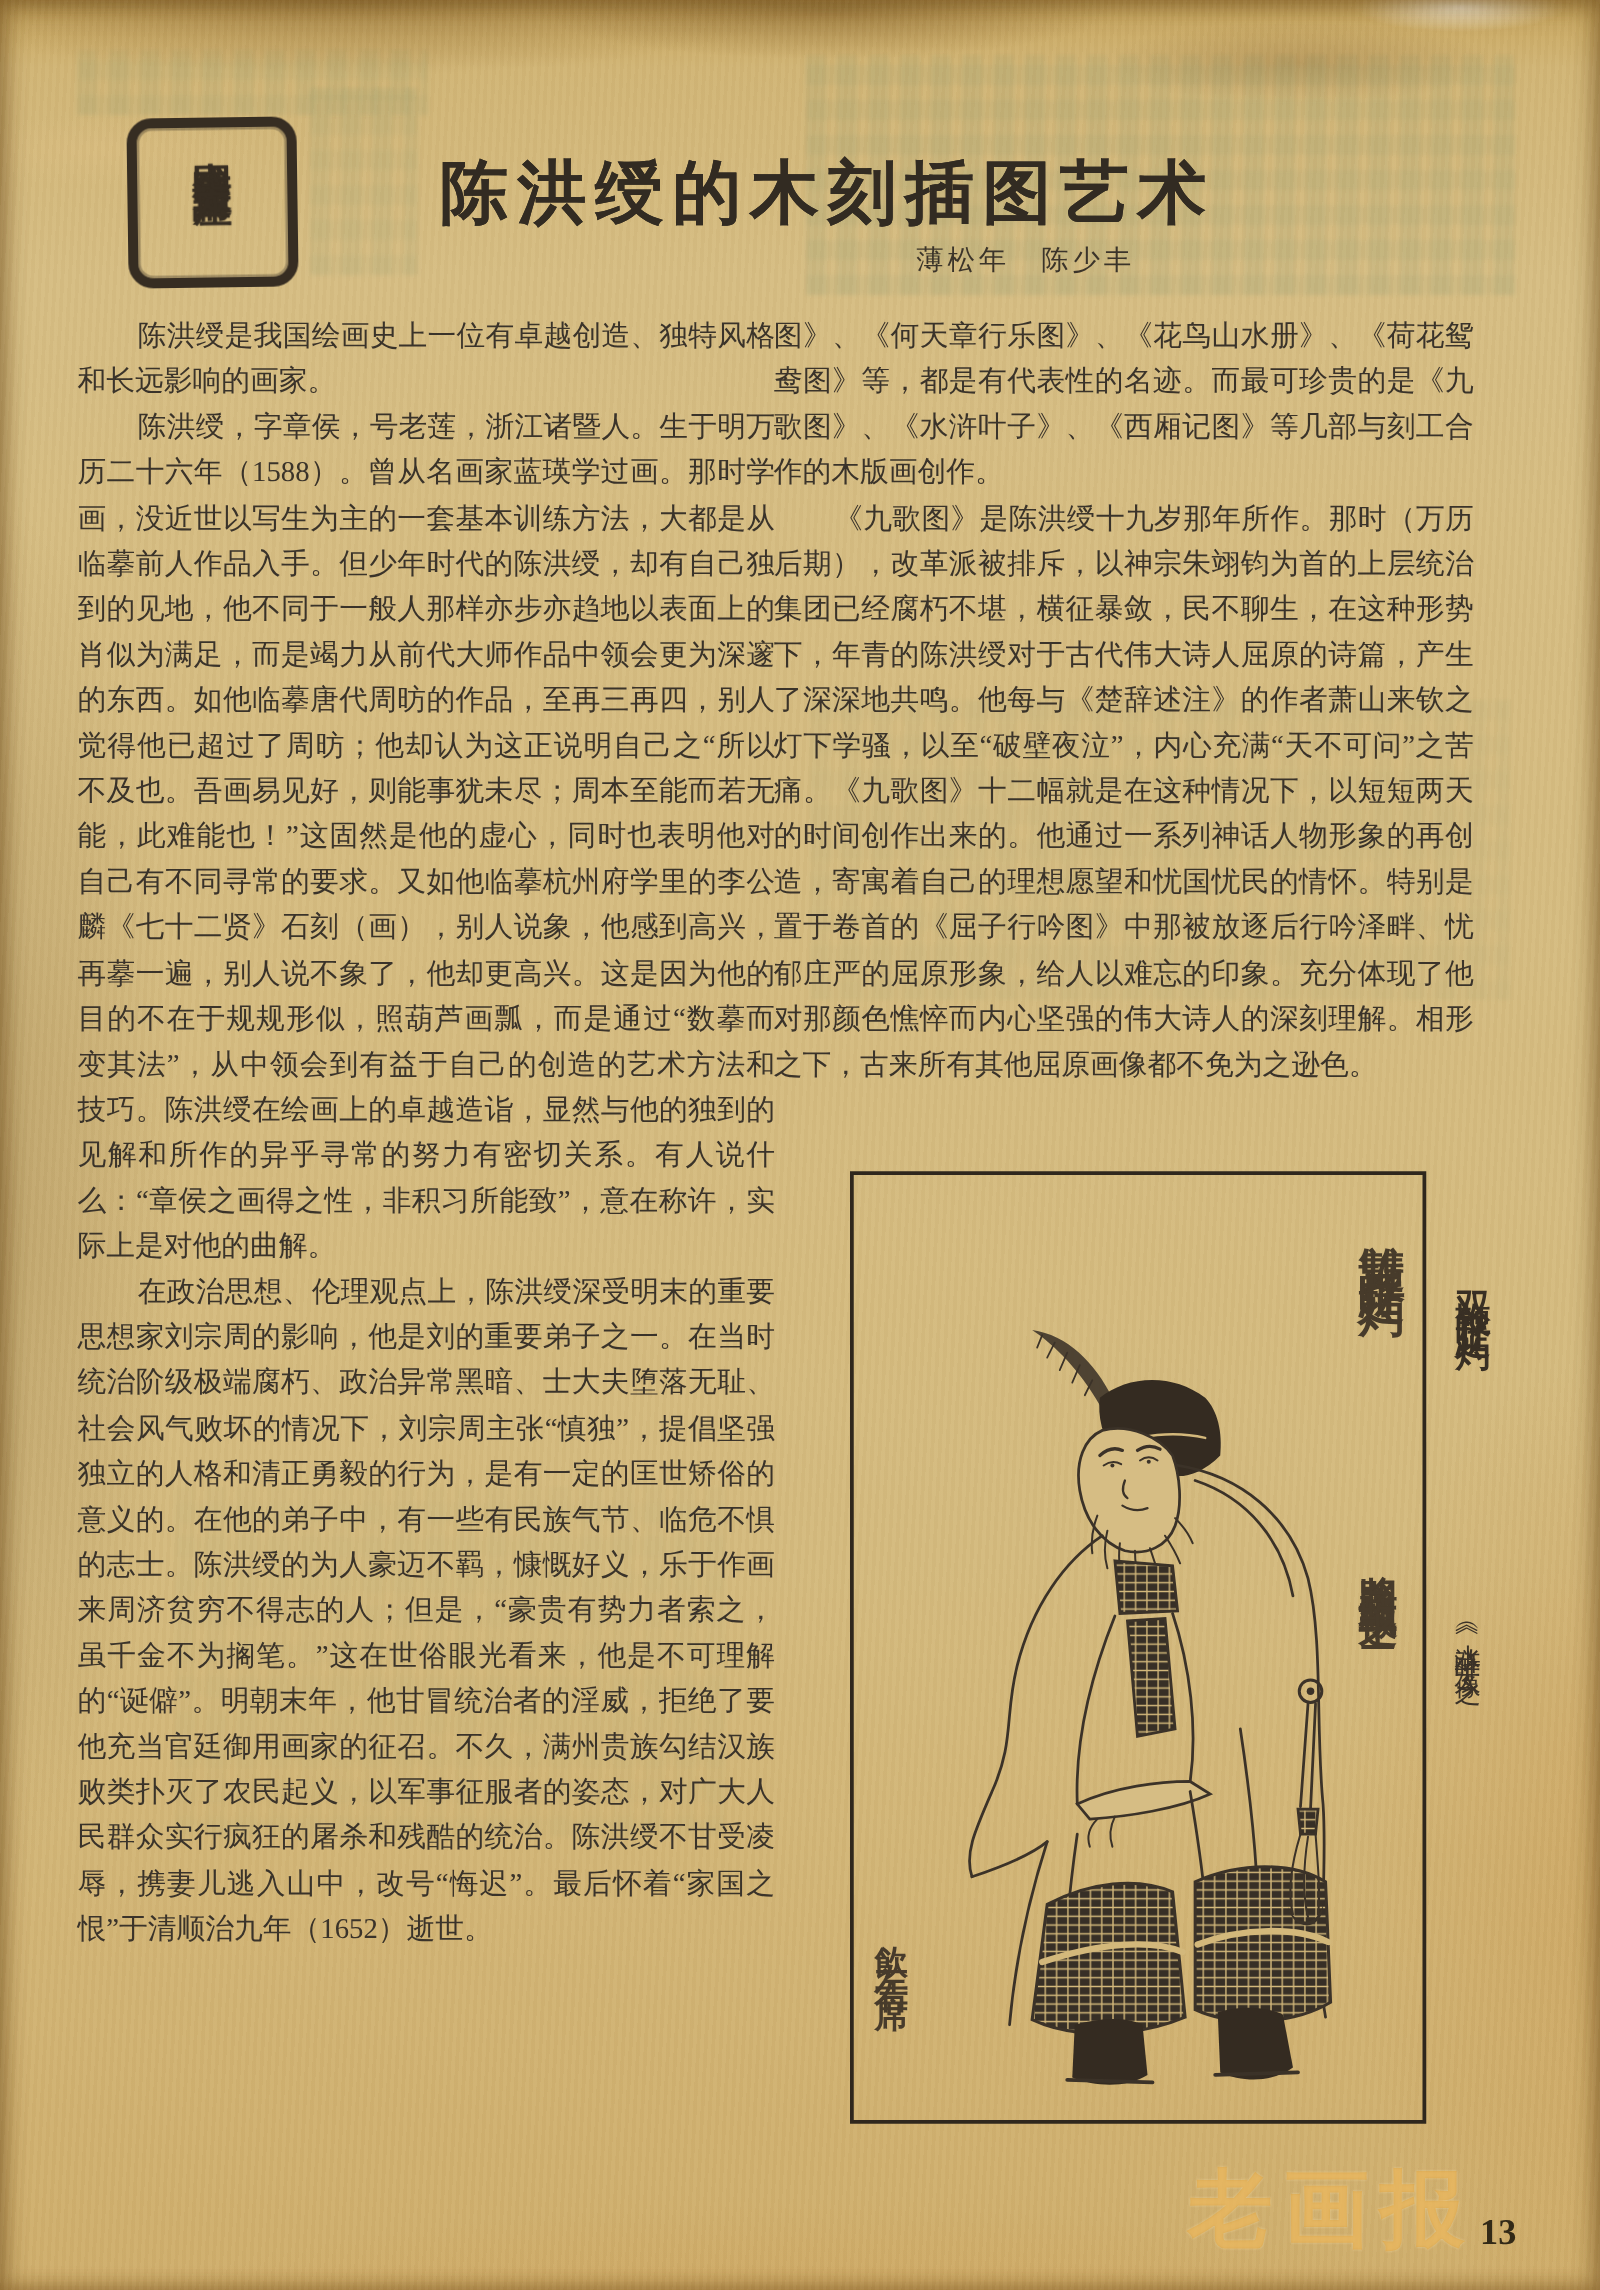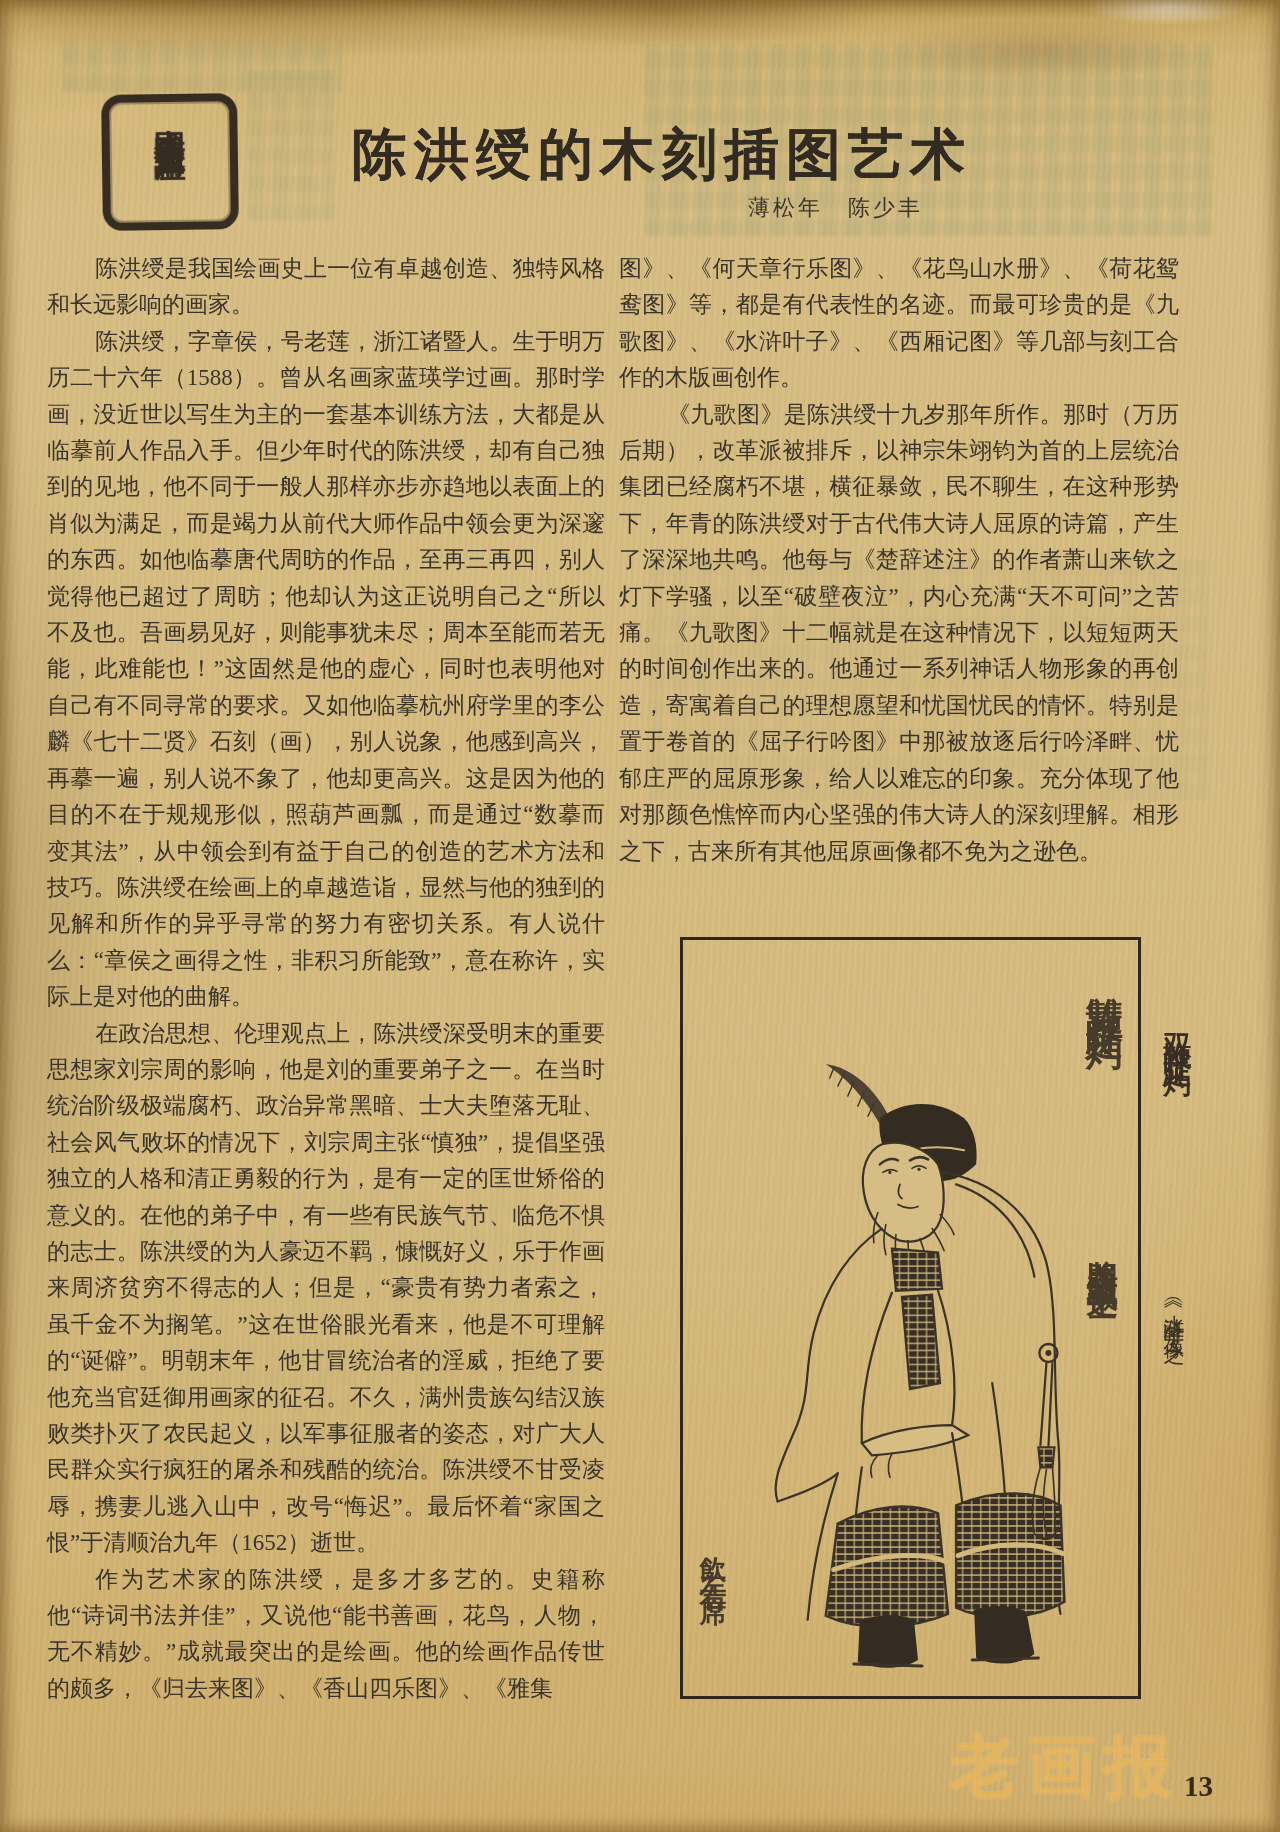"薄松年 陈少丰" .authors { margin-left: 15px -> none }
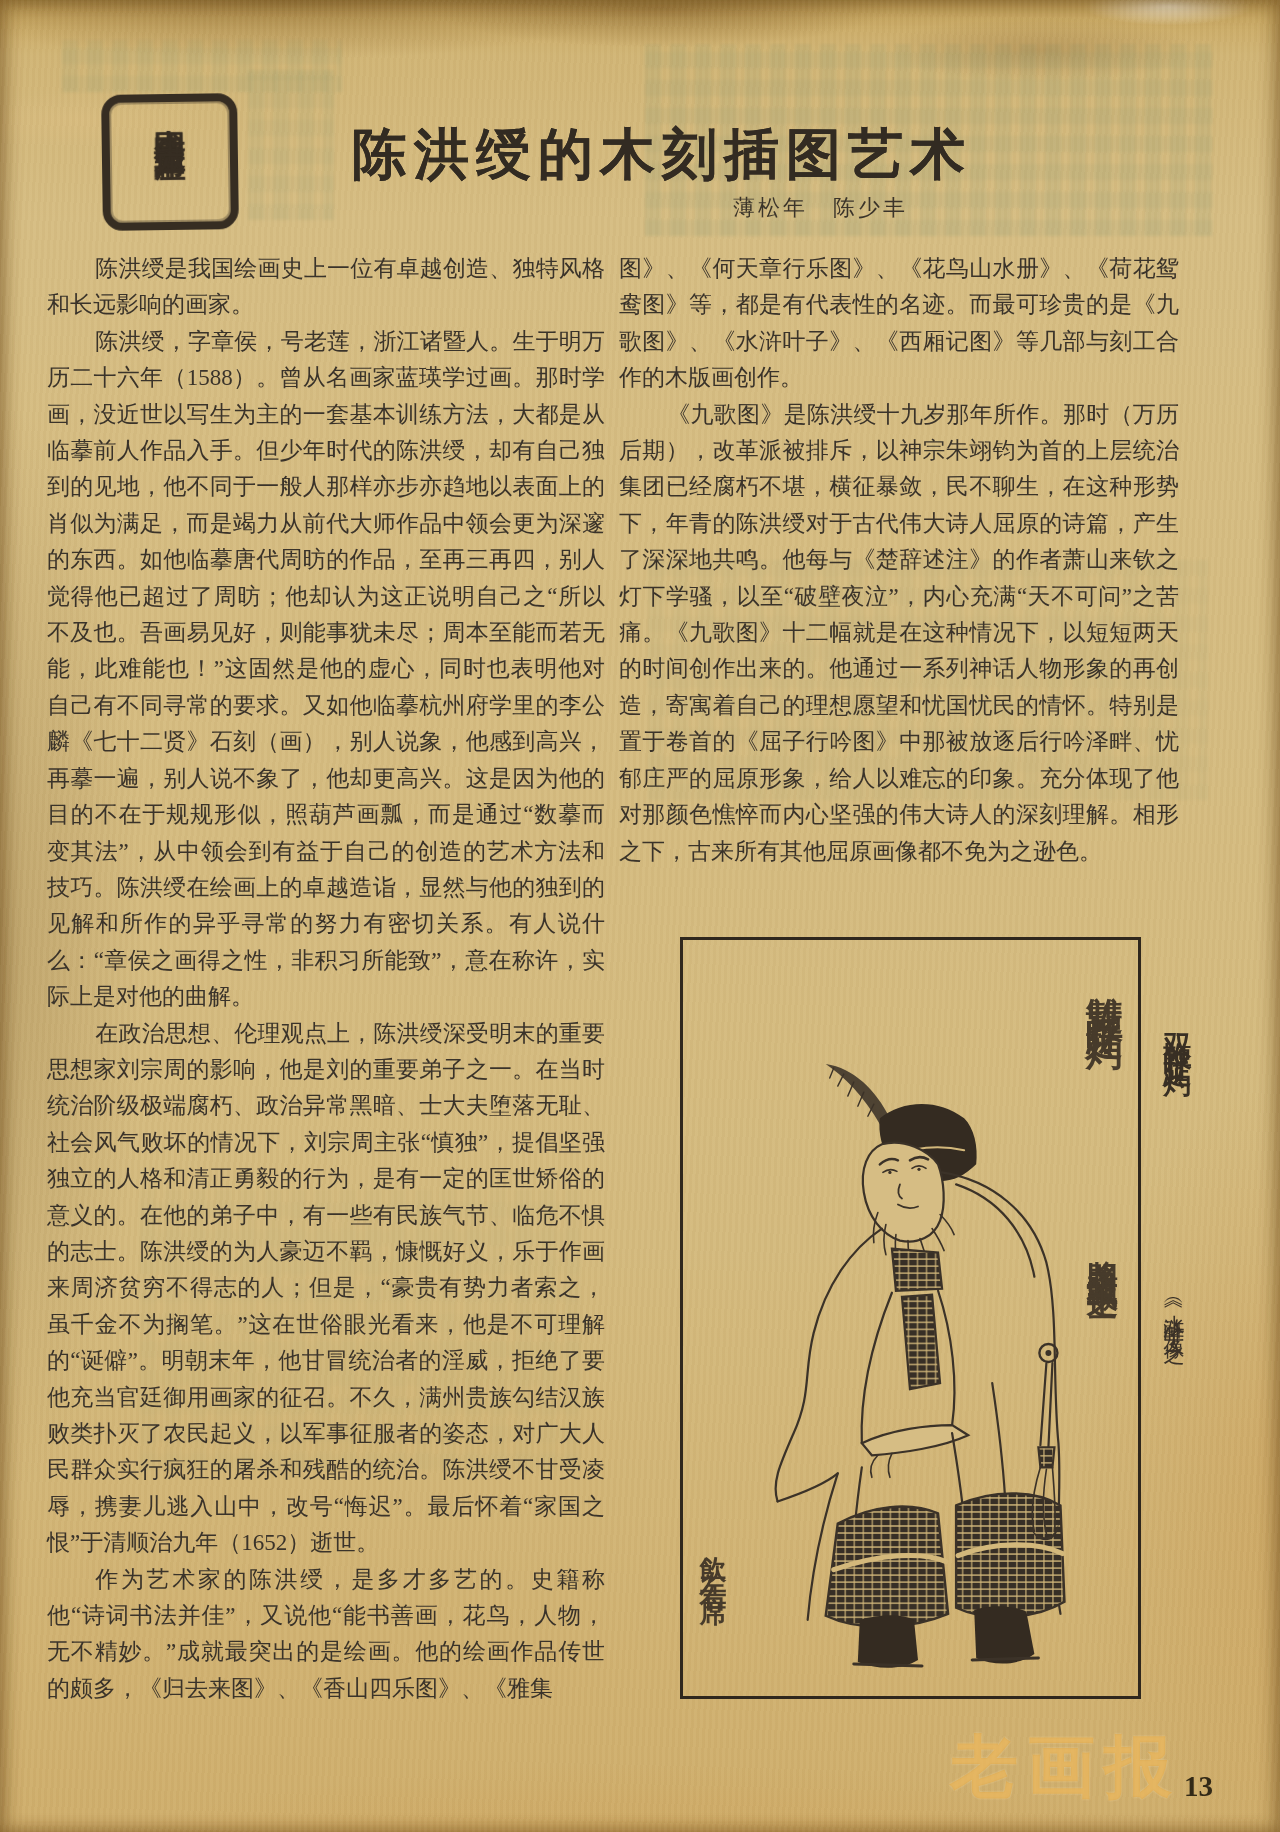"陈洪绶是我国绘画史上一位有卓越创造、独特风格和长远影响的画家。" .col-left { left: 47px -> 62px }
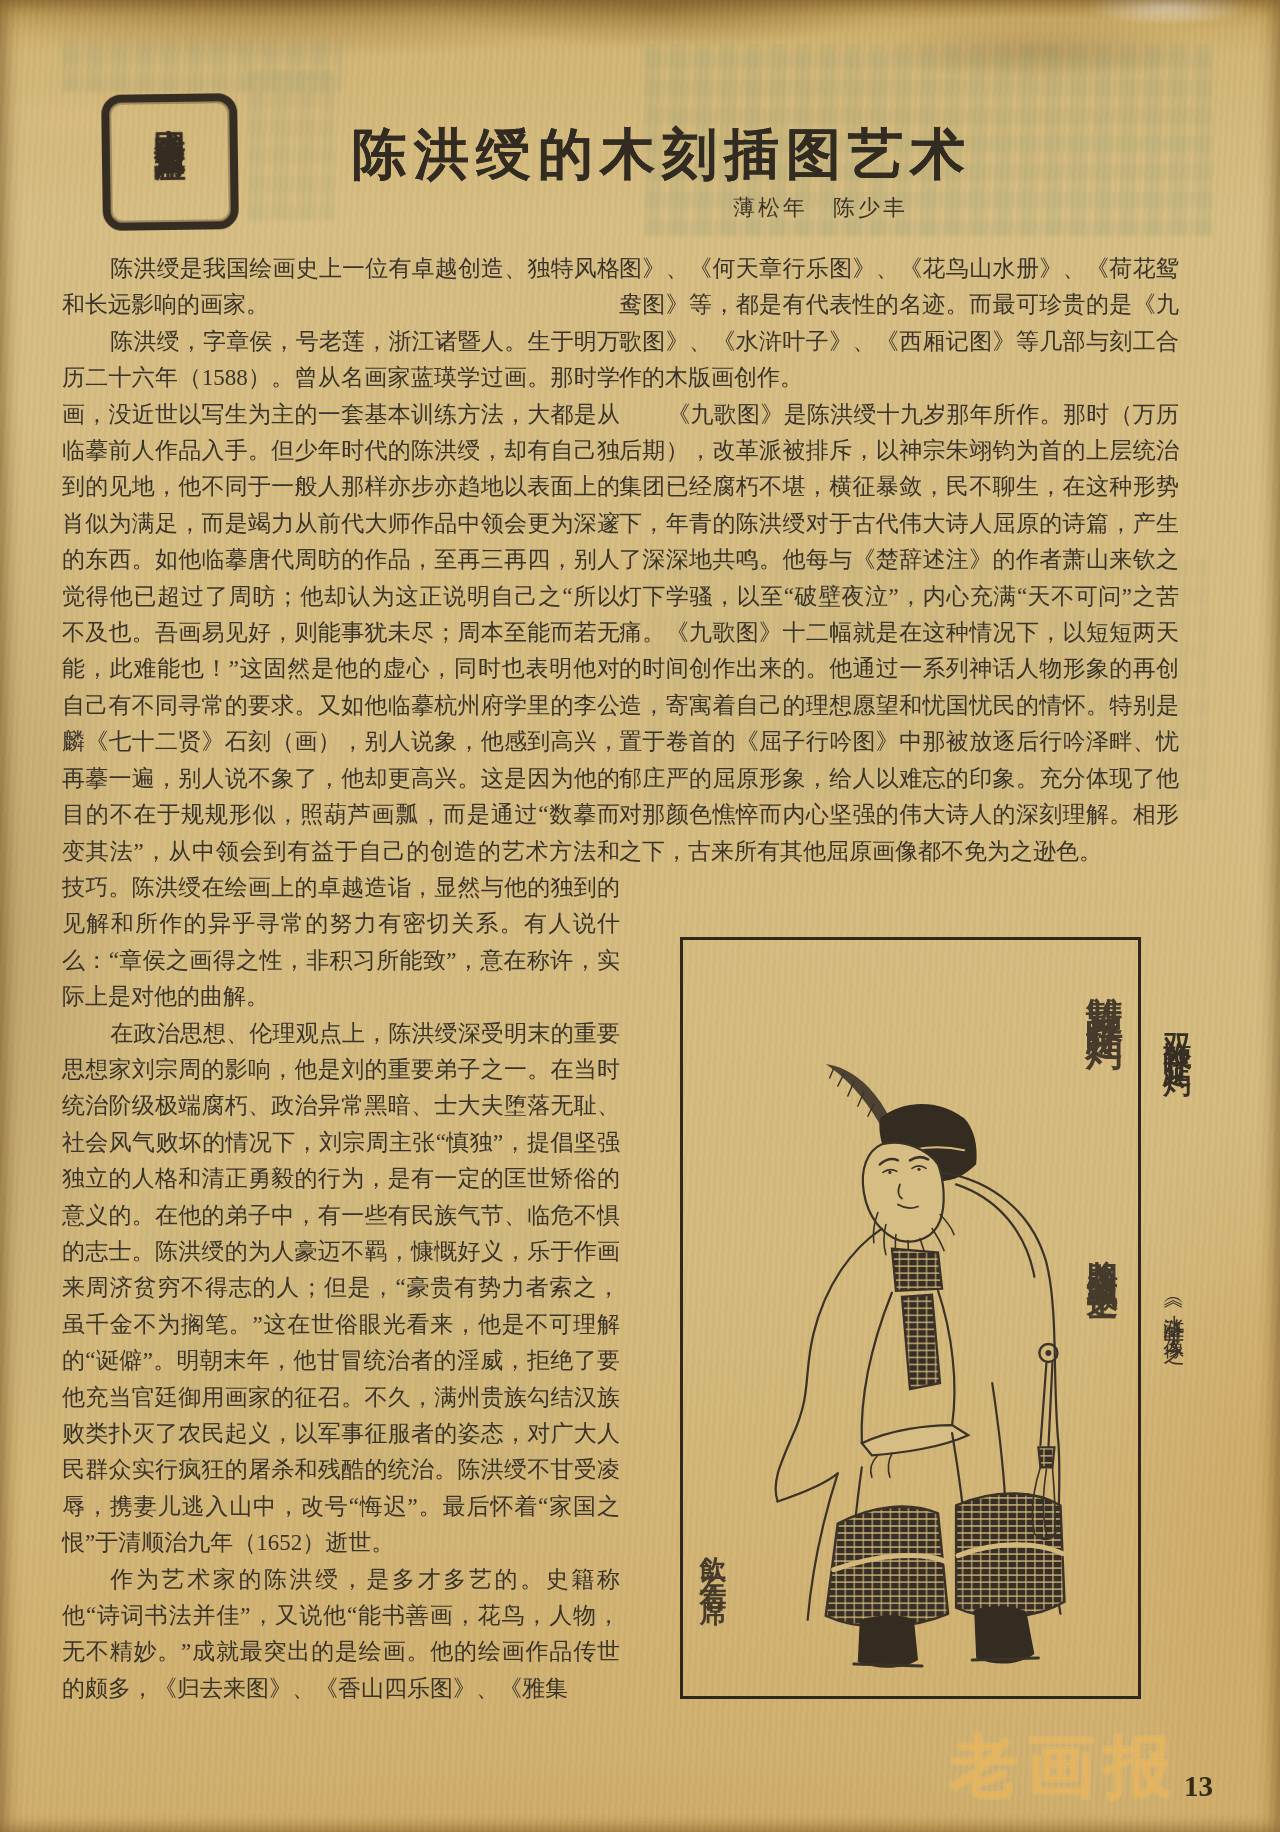"作为艺术家的陈洪绶，是多才多艺的。史籍称他“诗词书法并佳”，又说他“能书善画，花" p.indent { html: <p>作为艺术家的陈洪绶，是多才多艺的。史籍称他“诗词书法并佳”，又说他“能书善画，花鸟，人物，无不精妙。”成就最突出的是绘画。他的绘画作品传世的颇多，《归去来图》、《香山四乐图》、《雅集</p> -> none }
